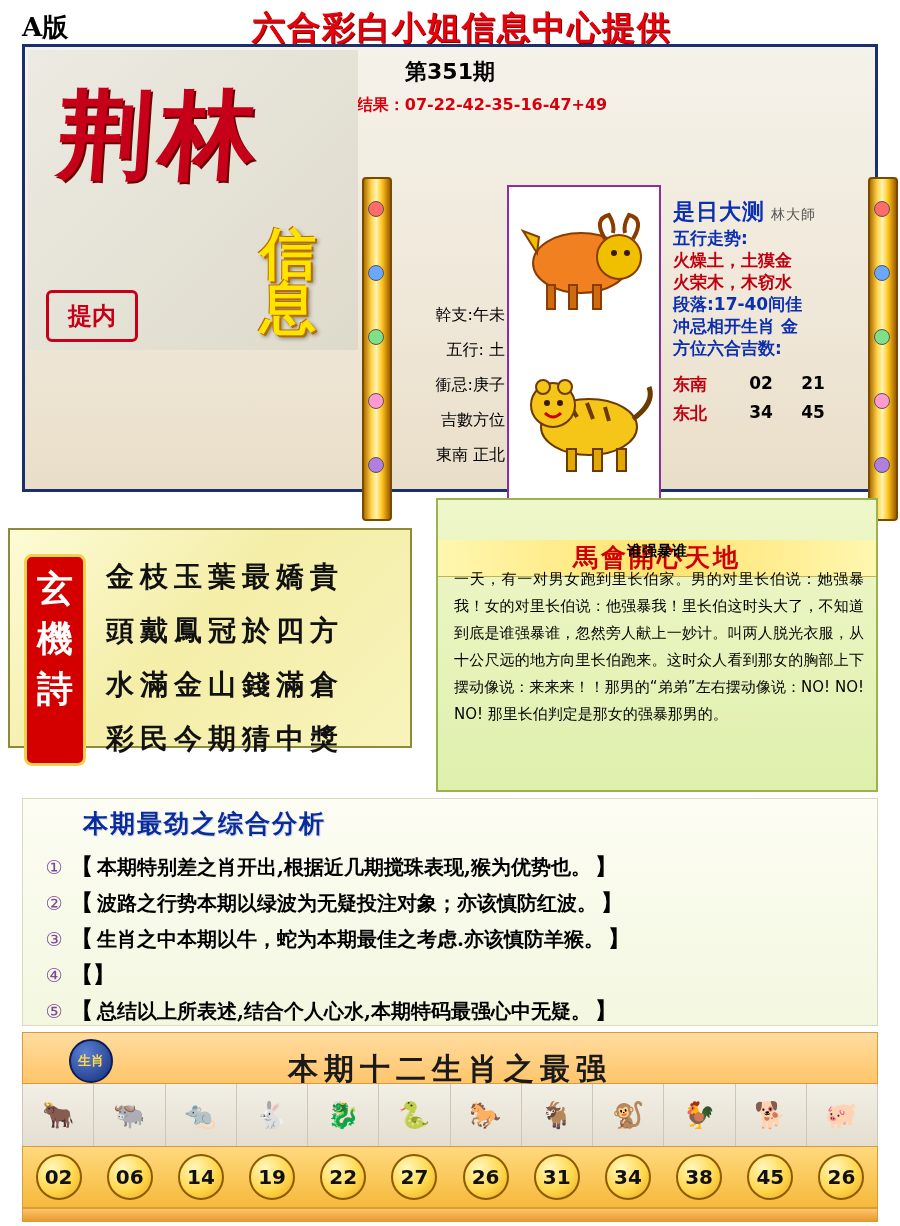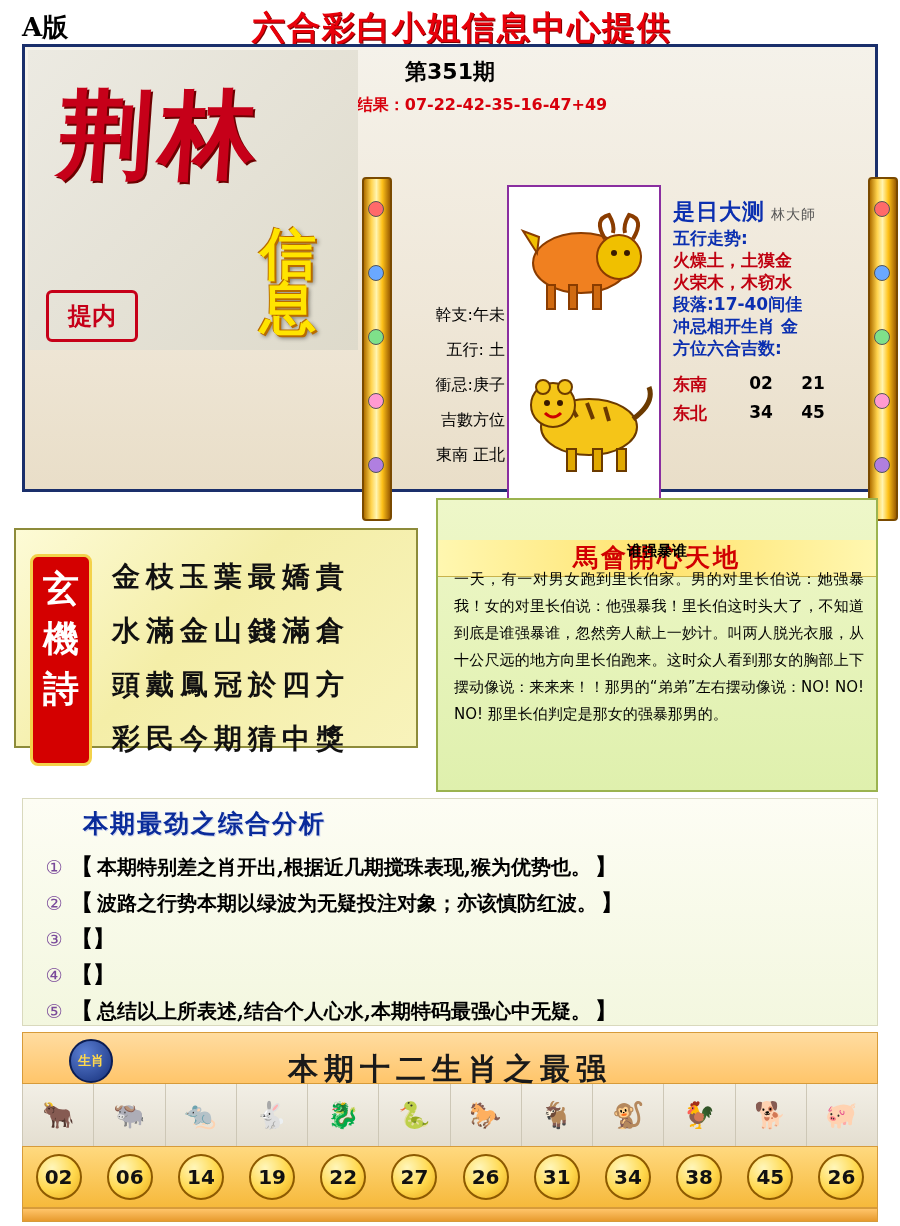"玄機詩" .poem { left: 14px -> 8px }
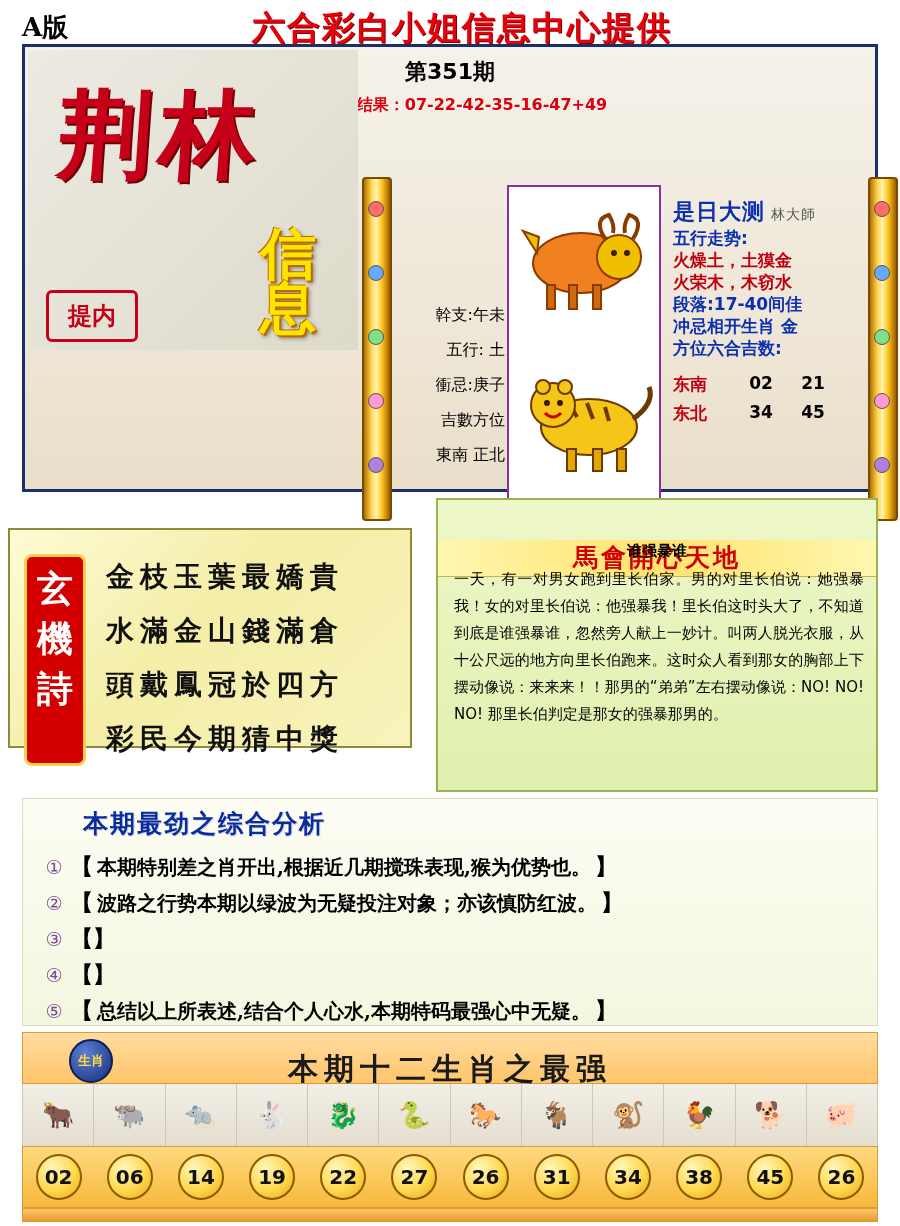"水滿金山錢滿倉" div.poem-line { order: before "頭戴鳳冠於四方" -> after "頭戴鳳冠於四方" }
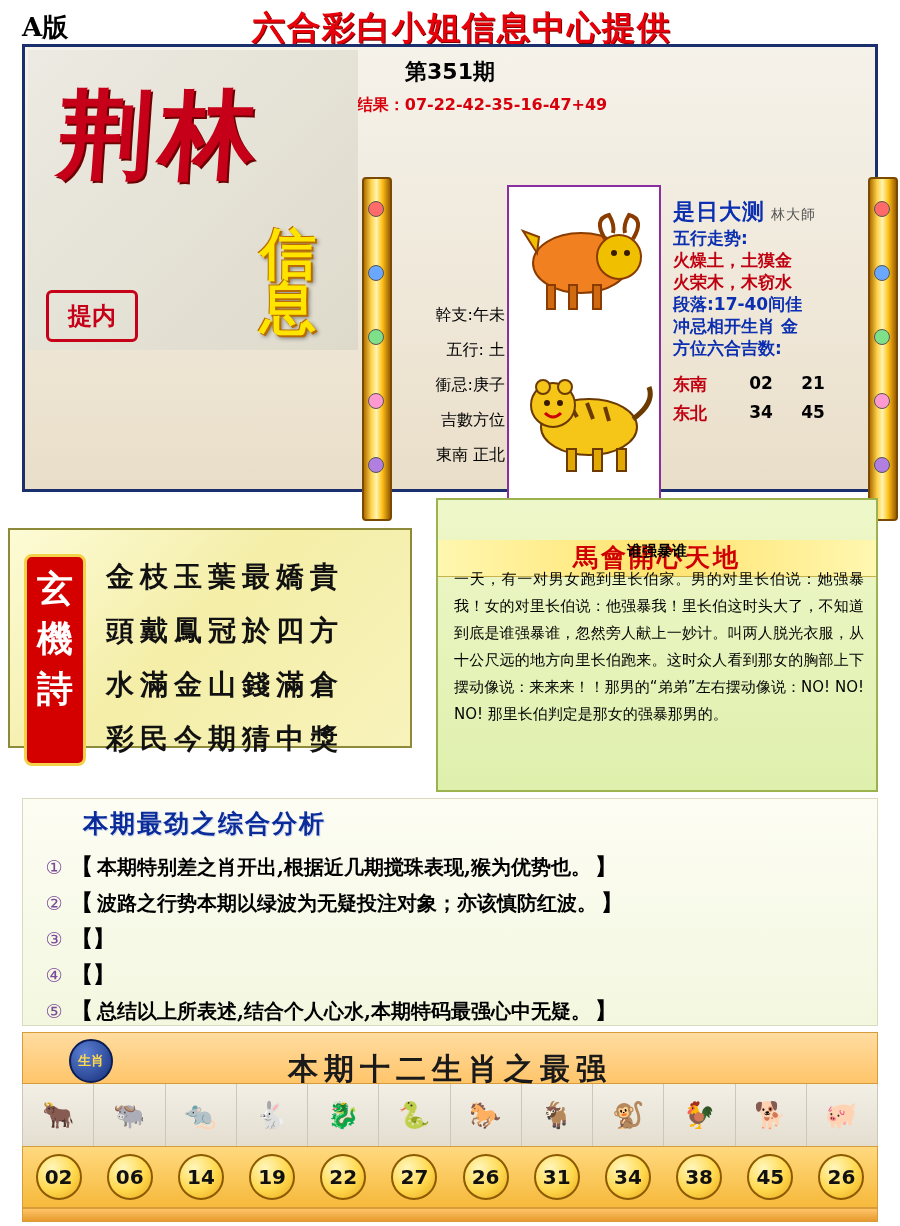"生肖之中本期以牛，蛇为本期最佳之考虑.亦该慎防羊猴。" span.an-text { html: none -> <span>生肖之中本期以牛，蛇为本期最佳之考虑.亦该慎防羊猴。</span> }
